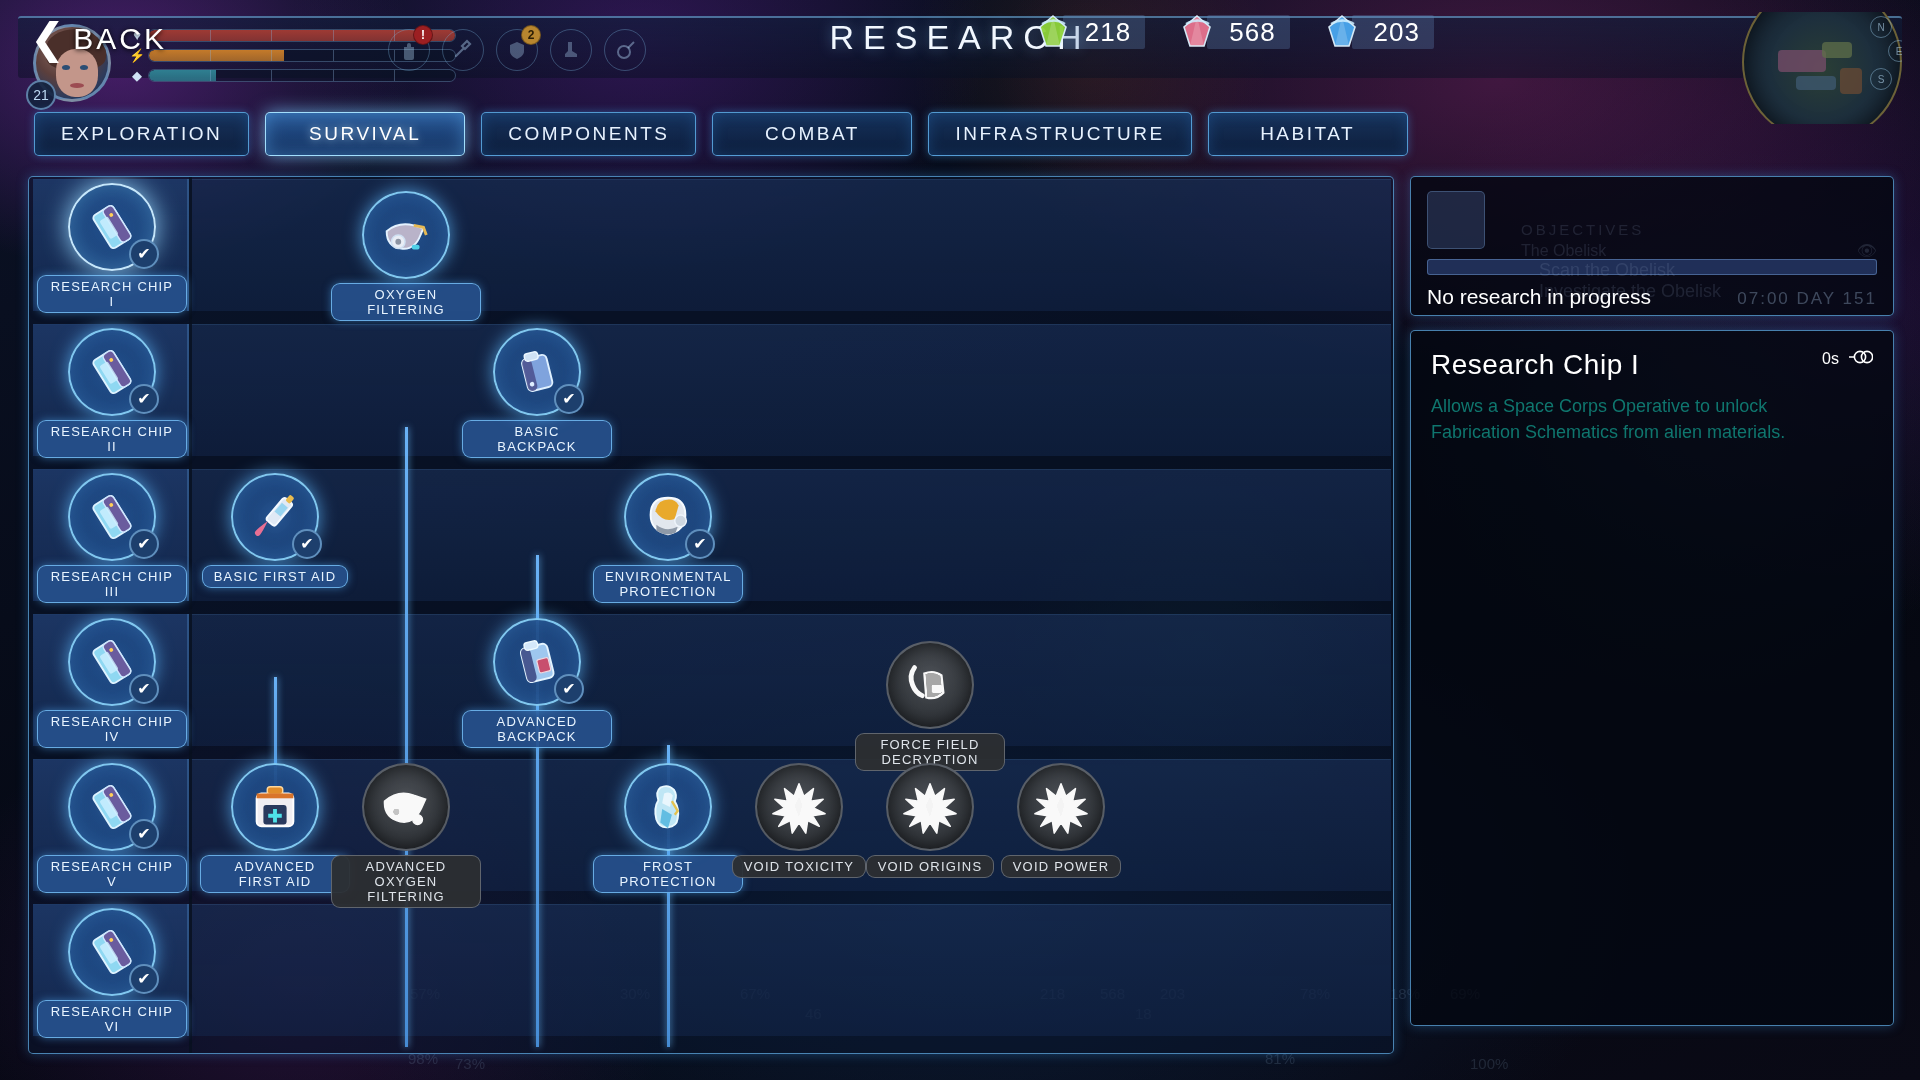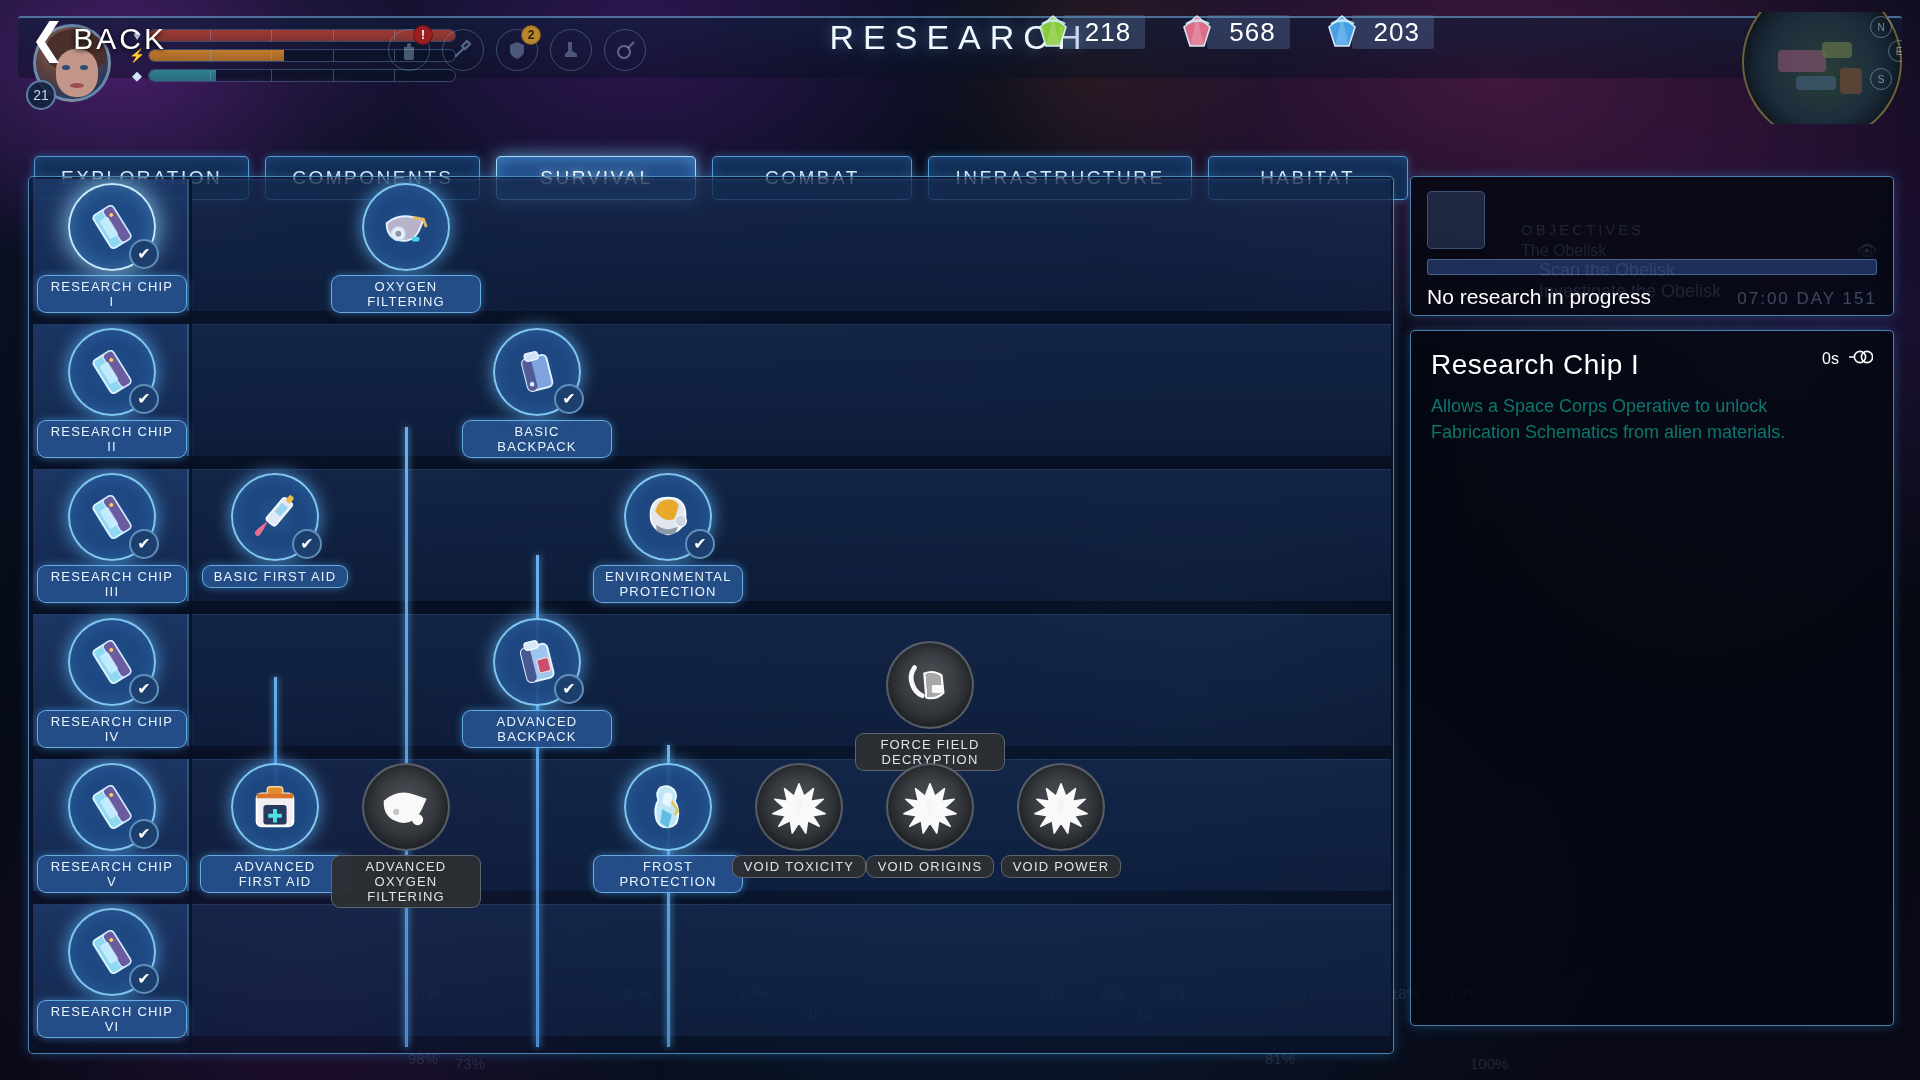"EXPLORATION" .tab { margin-top: 44px -> none }
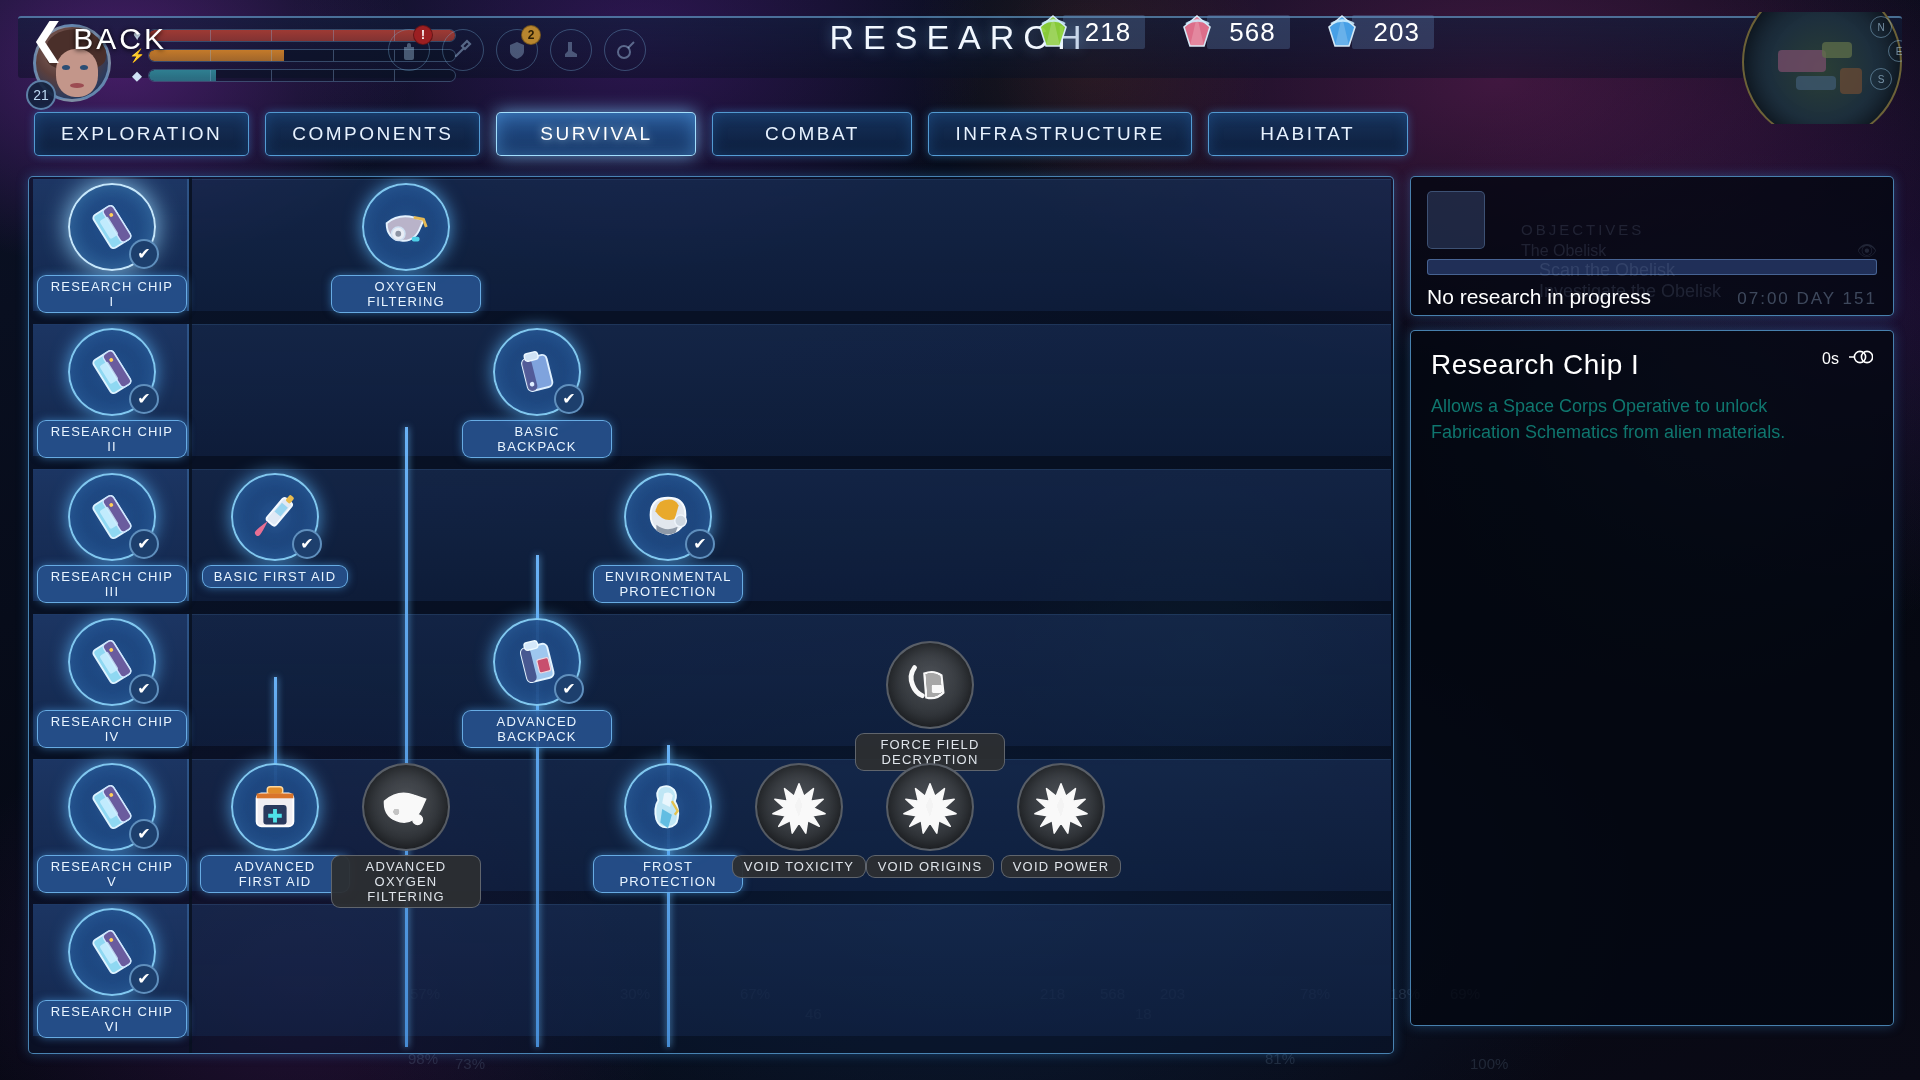"COMPONENTS" div.tab { order: before "SURVIVAL" -> after "SURVIVAL" }
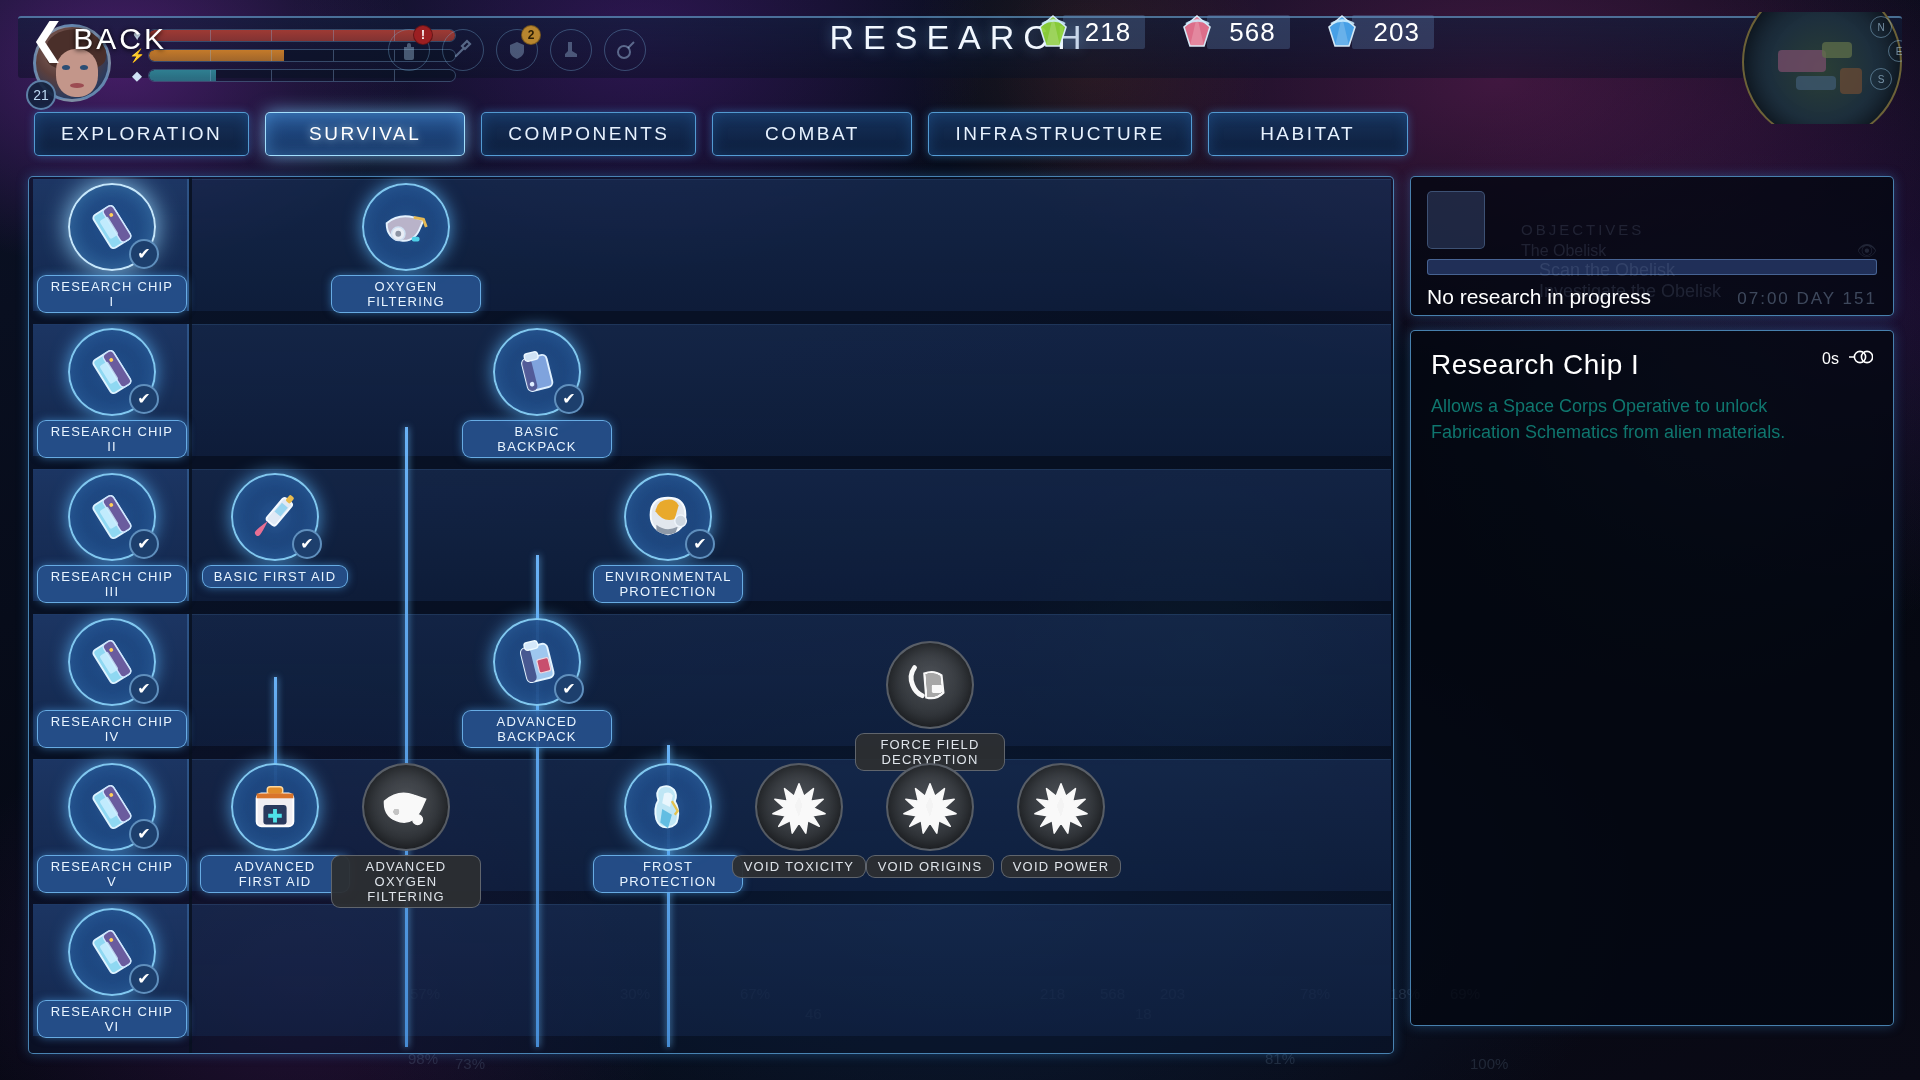"OXYGEN FILTERING" div.node { top: 6px -> 14px }
